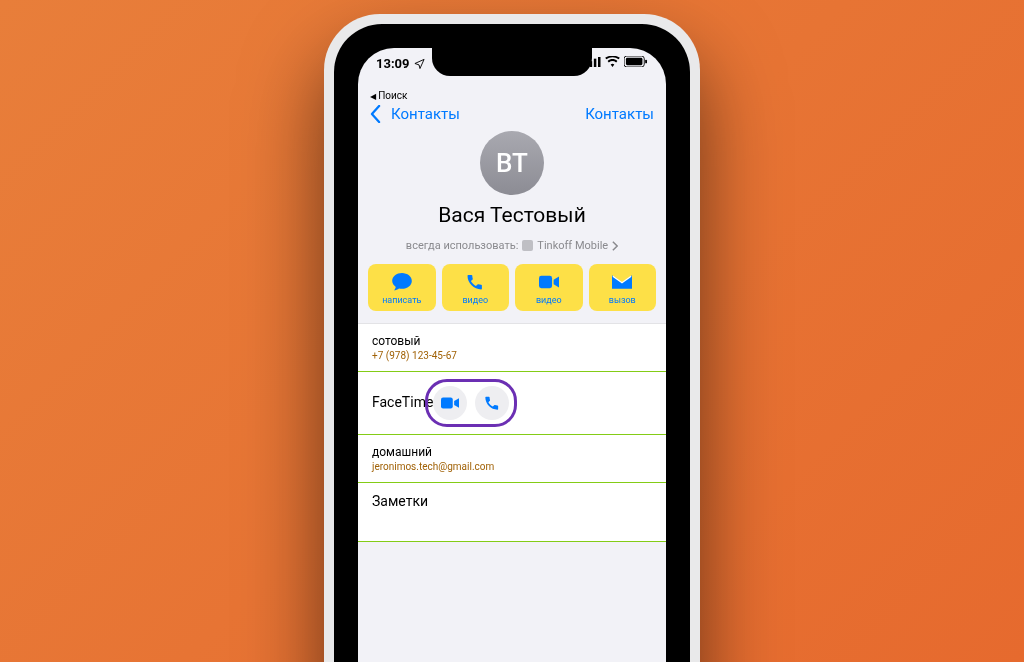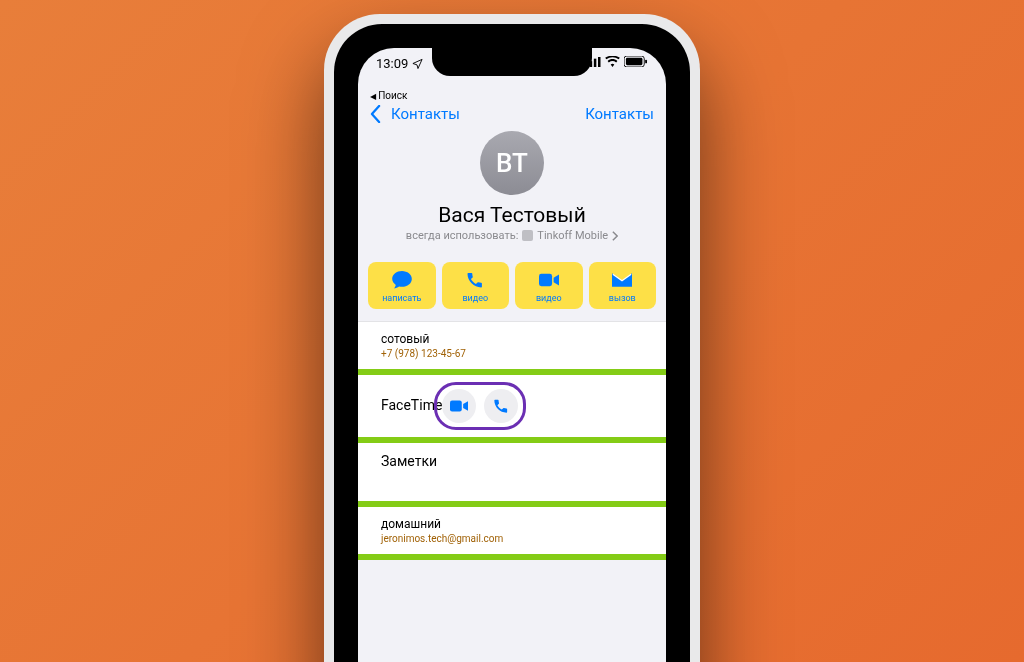"13:09" .status-bar { font-weight: 400 -> 700 }
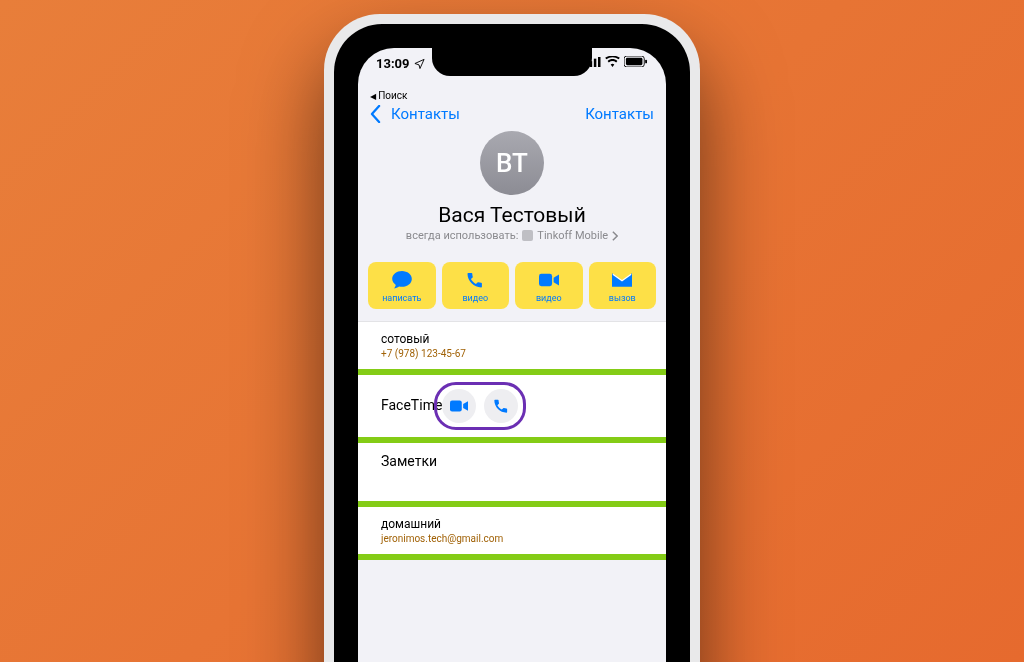"Вася Тестовый" .name { margin-bottom: 2px -> 12px }
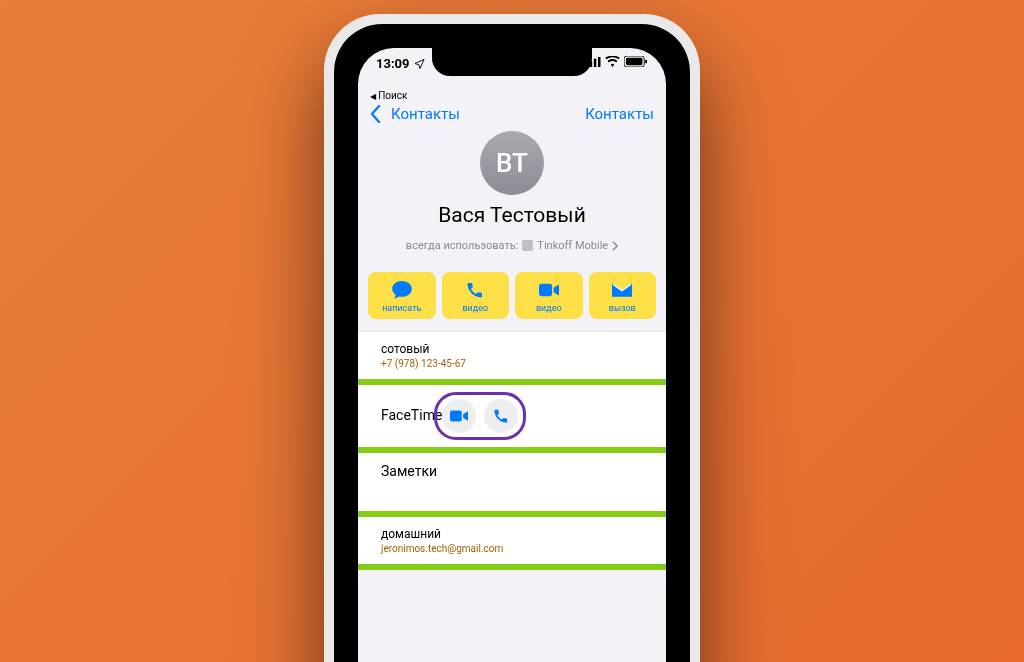"всегда использовать:" .always-use { margin-bottom: 20px -> 12px }
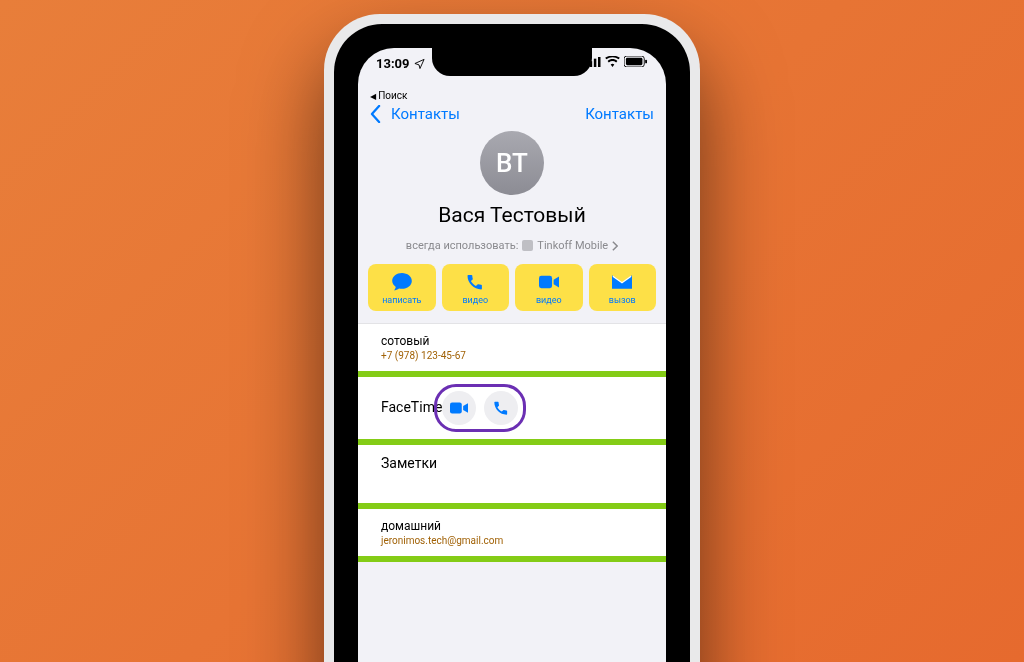"сотовый" .row { border-bottom: 6px solid #84cc16 -> 1px solid #84cc16; padding: 10px 23px -> 10px 14px }
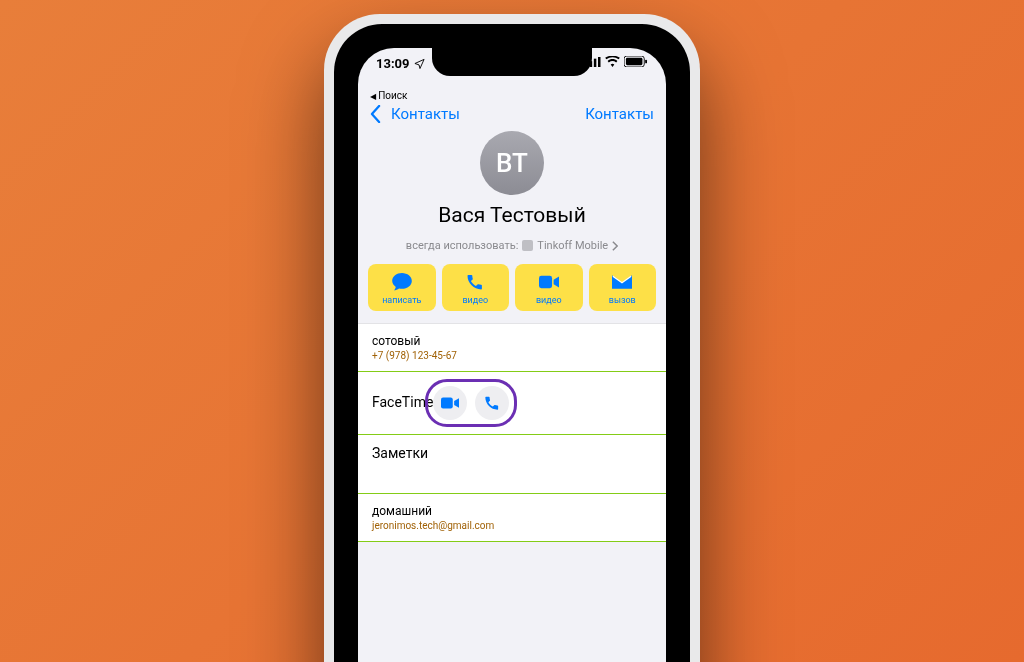"Заметки" div.row { order: before "домашний" -> after "домашний" }
